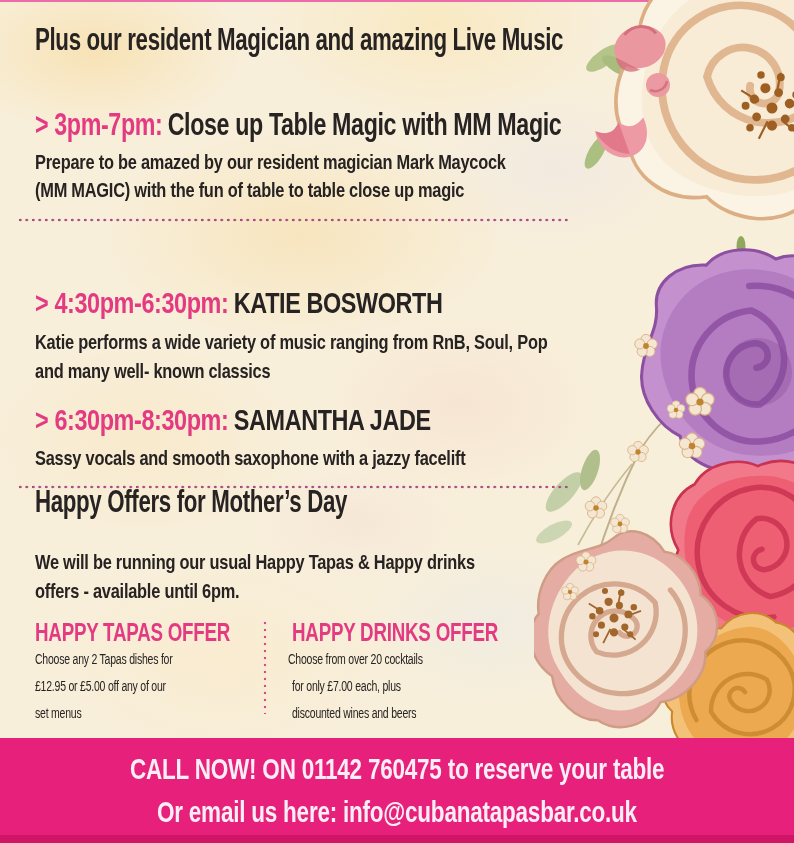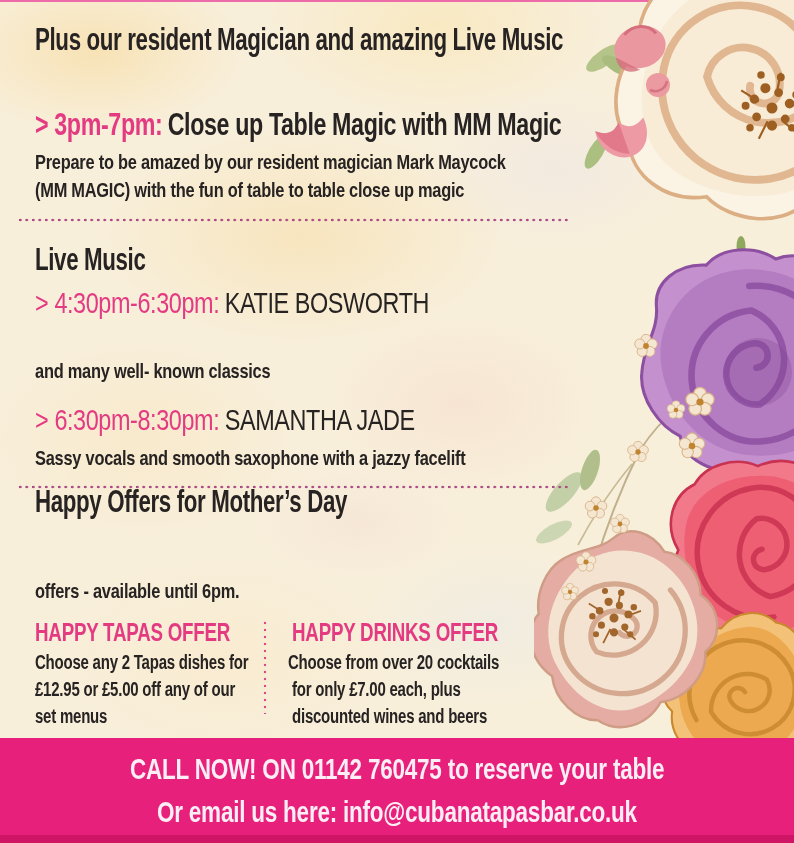"Live Music" div.line { html: <div> <span>Live Music</span> </div> -> none }
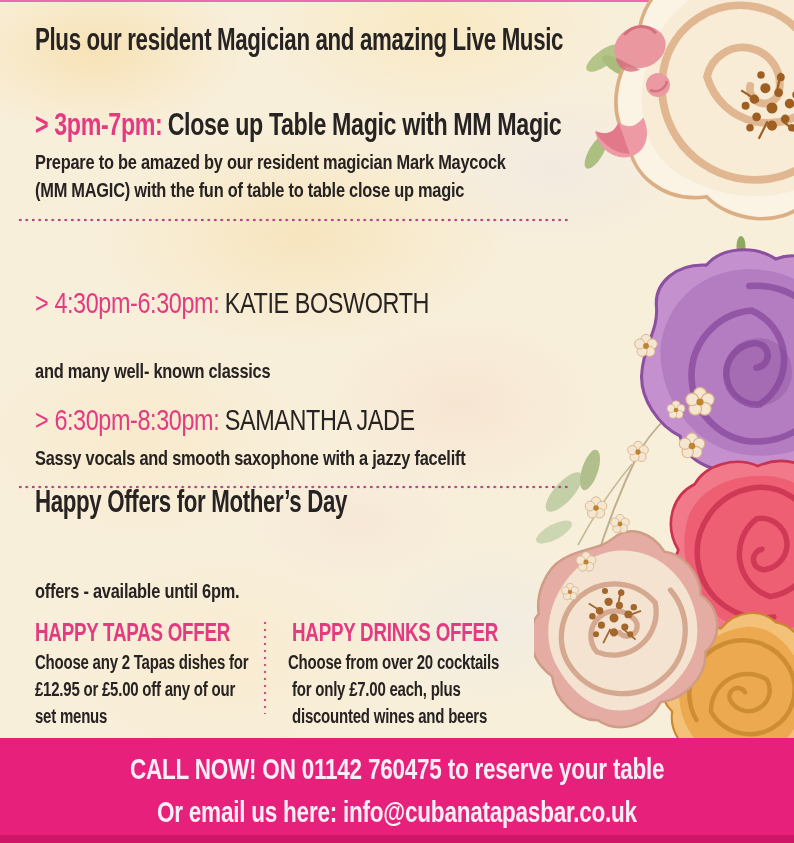"> 4:30pm-6:30pm: KATIE BOSWORTH" .h2 { font-weight: 400 -> 700 }
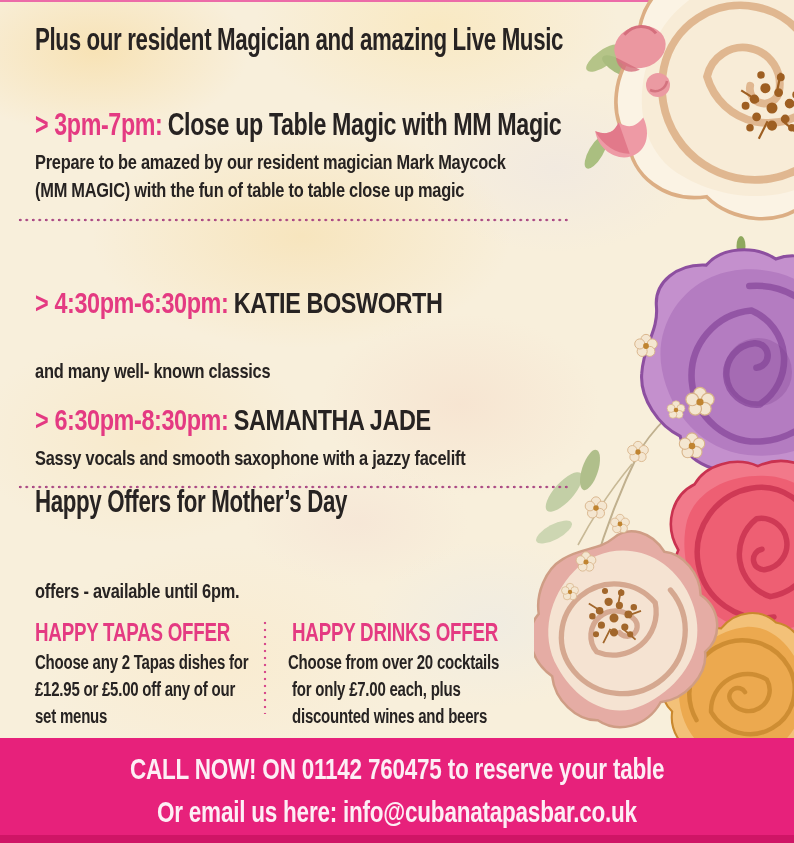"Katie performs a wide variety" div.line { html: none -> <div> <span>Katie performs a wide variety of music ranging from RnB, Soul, Pop</span> </div> }
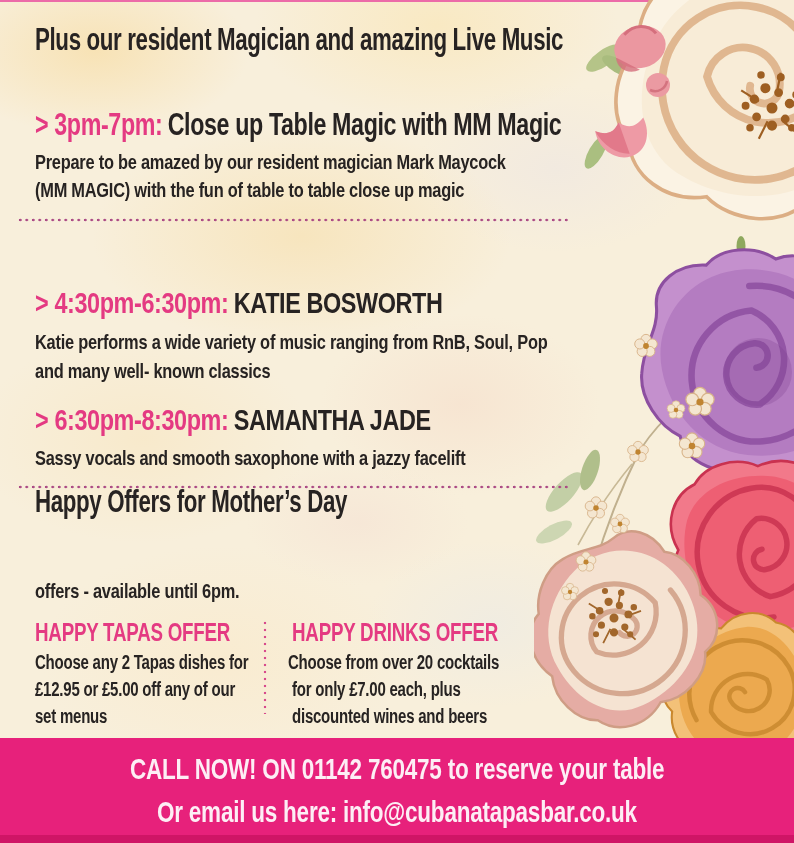"We will be running our" div.line { html: none -> <div> <span>We will be running our usual Happy Tapas &amp; Happy drinks</span> </div> }
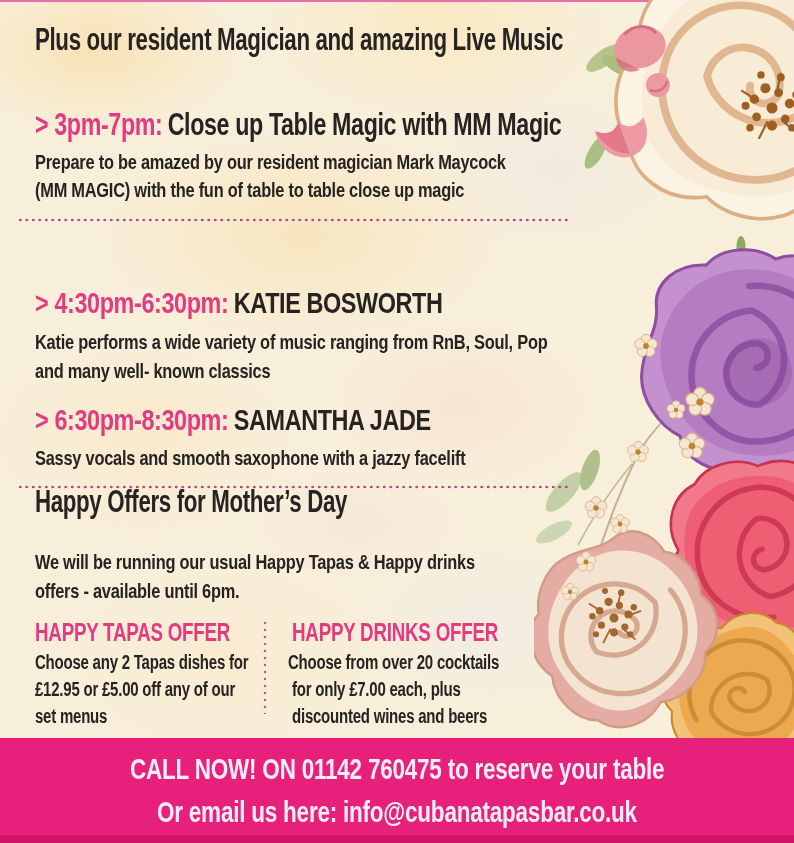"Choose any 2 Tapas dishes" .offer { font-size: 20px -> 14px; font-weight: 700 -> 400 }
